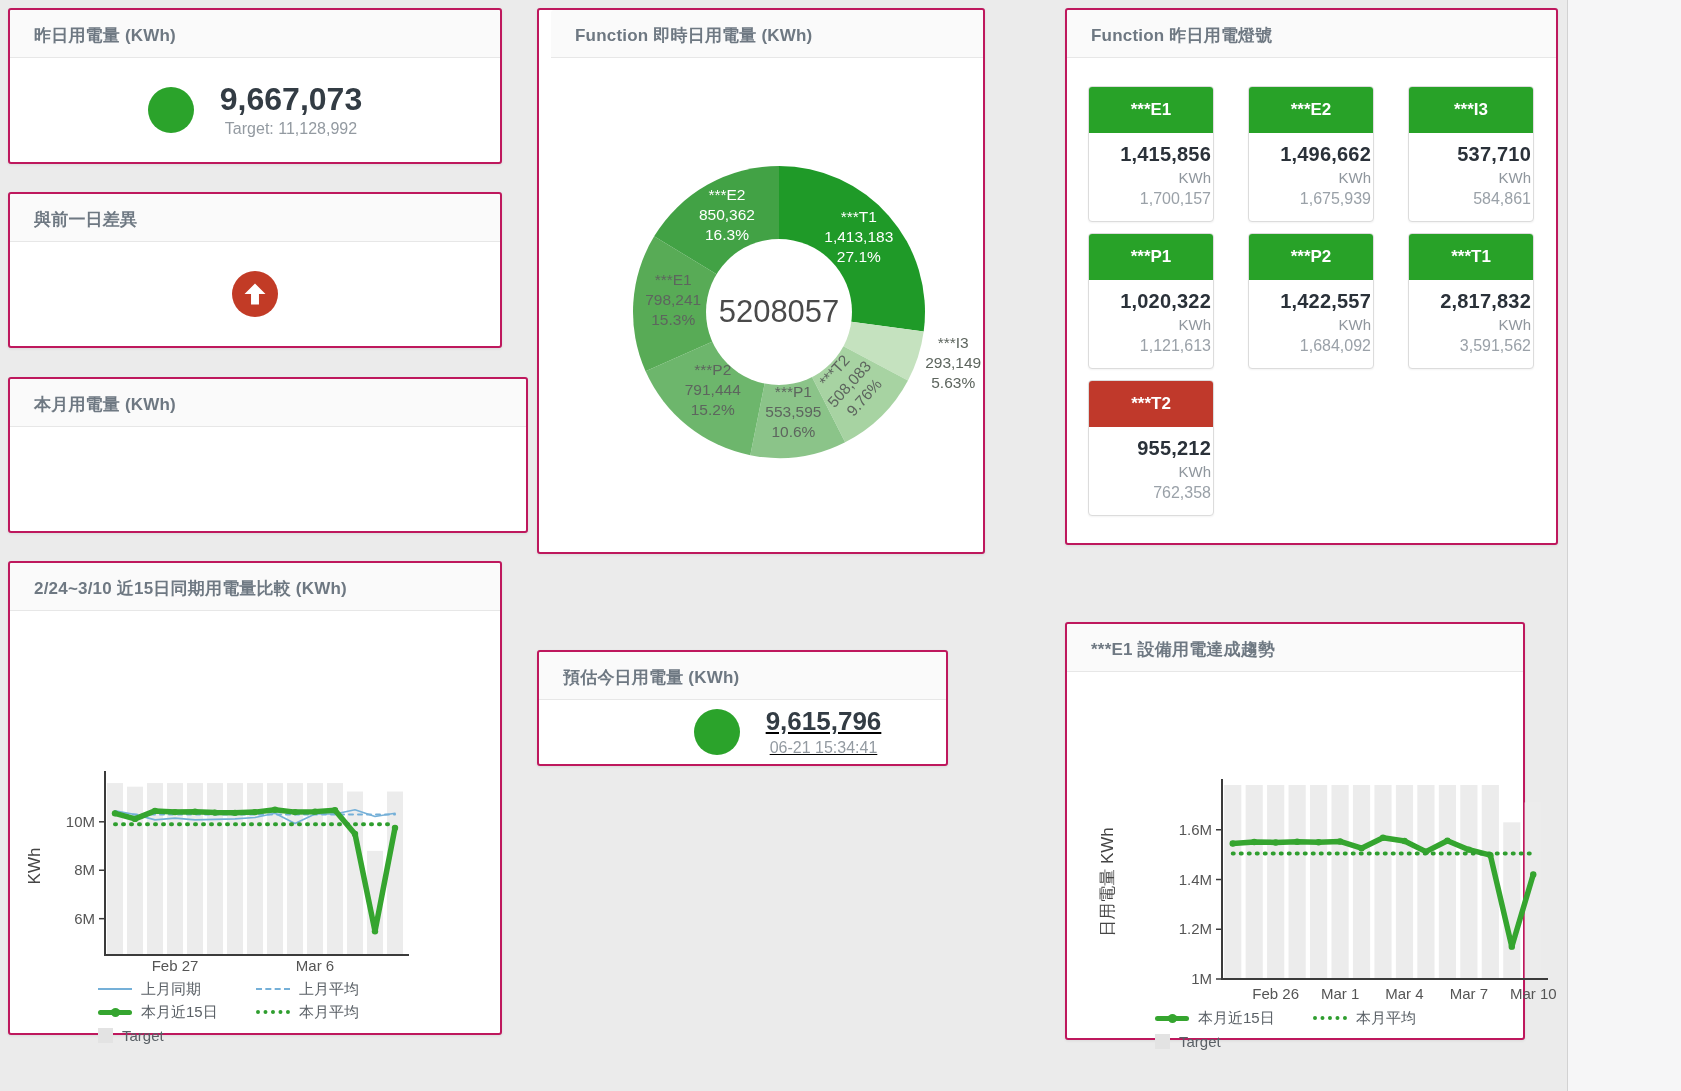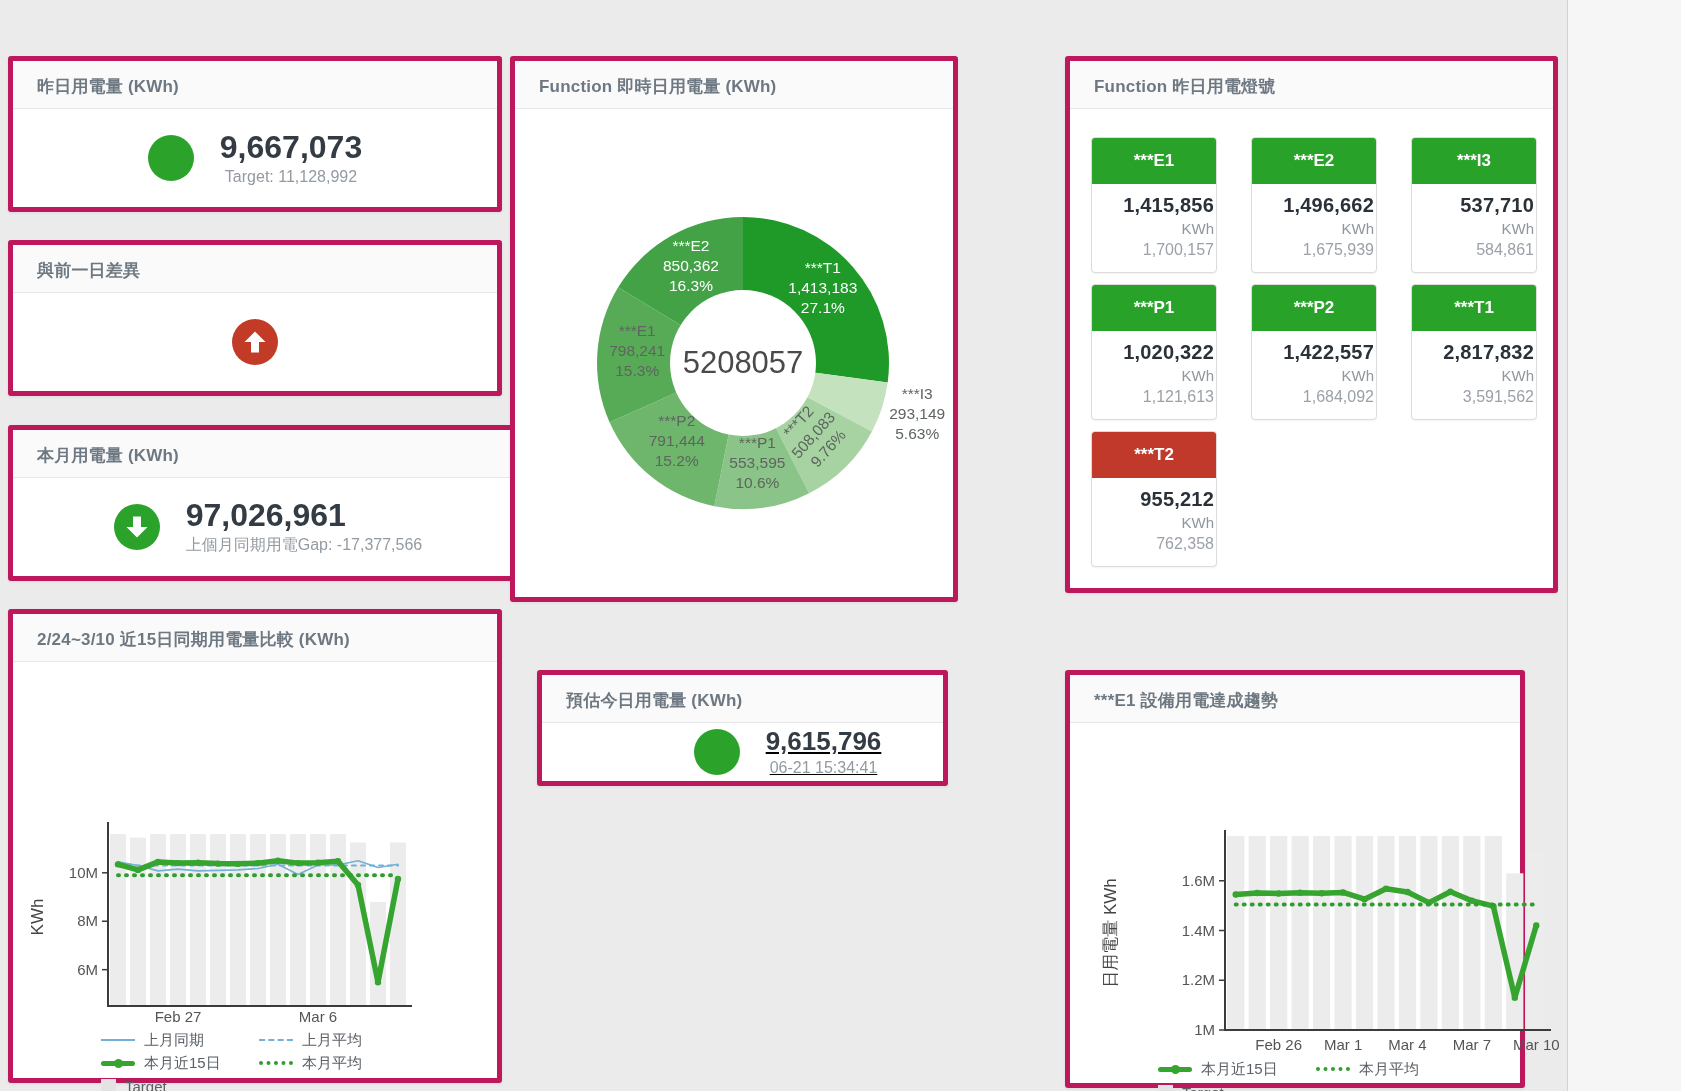"昨日用電量 (KWh)" .card { border: 5px solid #be185d -> 2px solid #be185d; margin-top: 48px -> none }
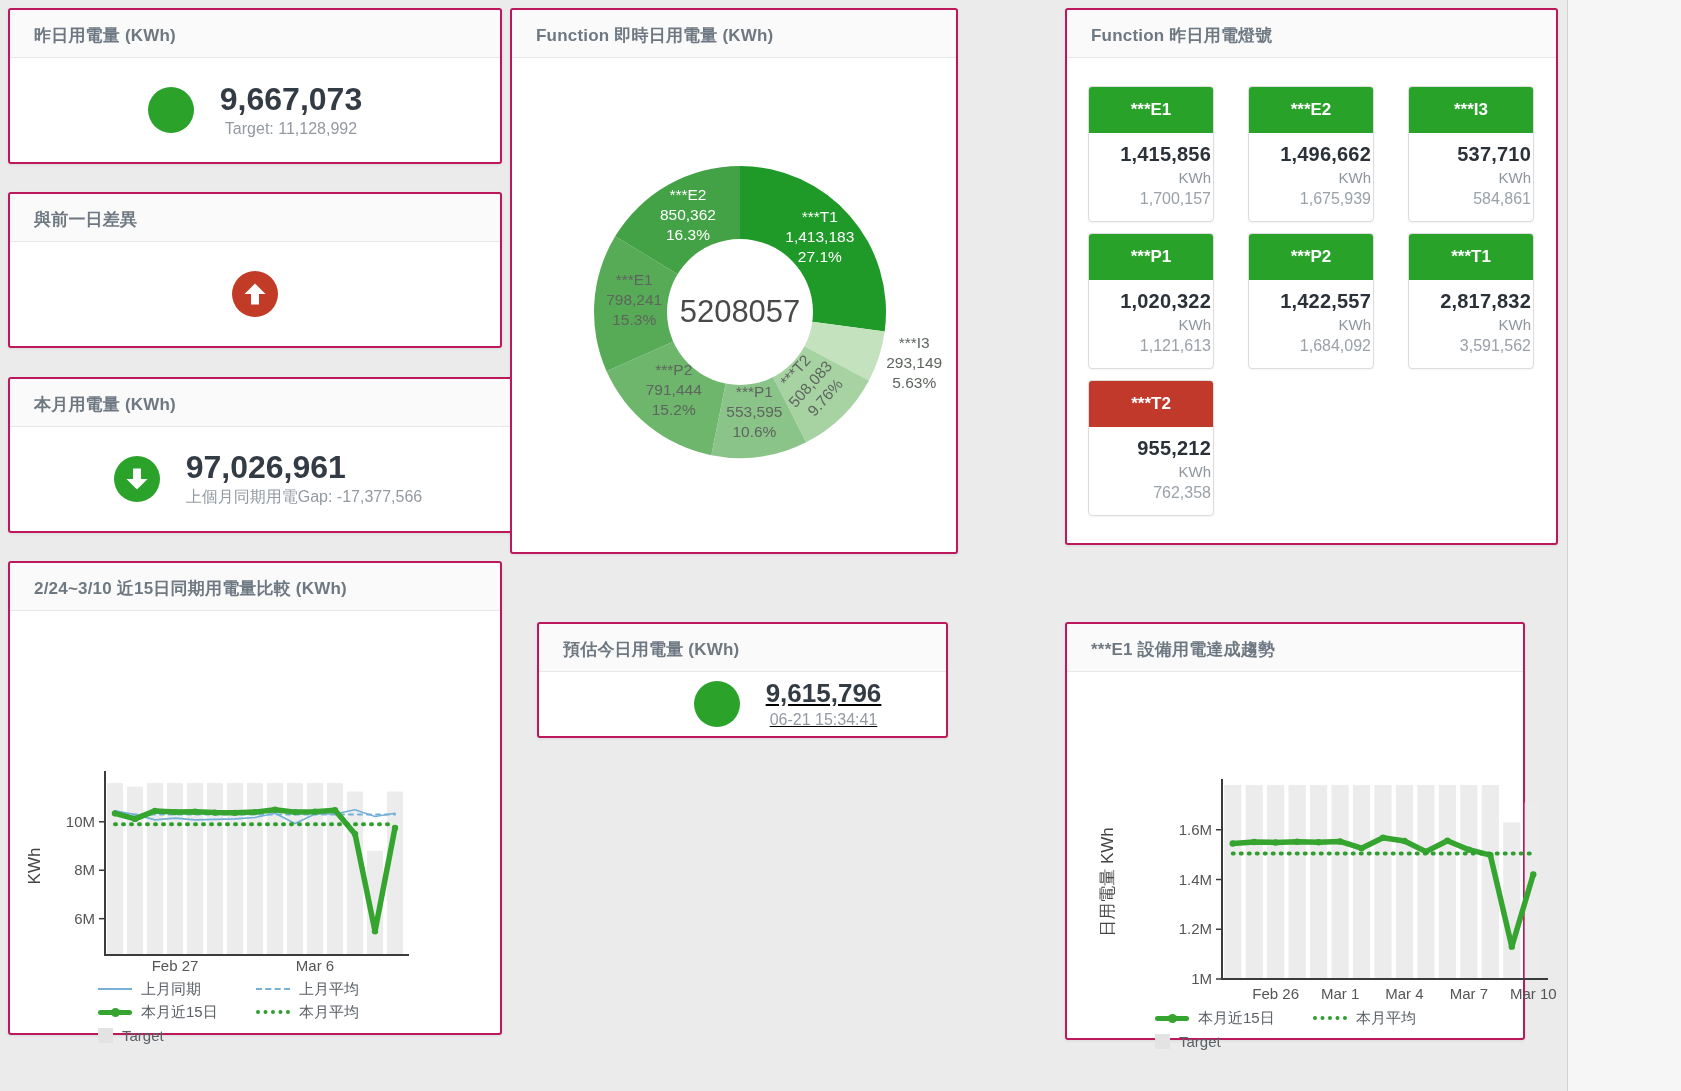"Function 即時日用電量 (KWh)" div.card { left: 510px -> 537px; padding-left: none -> 12px }
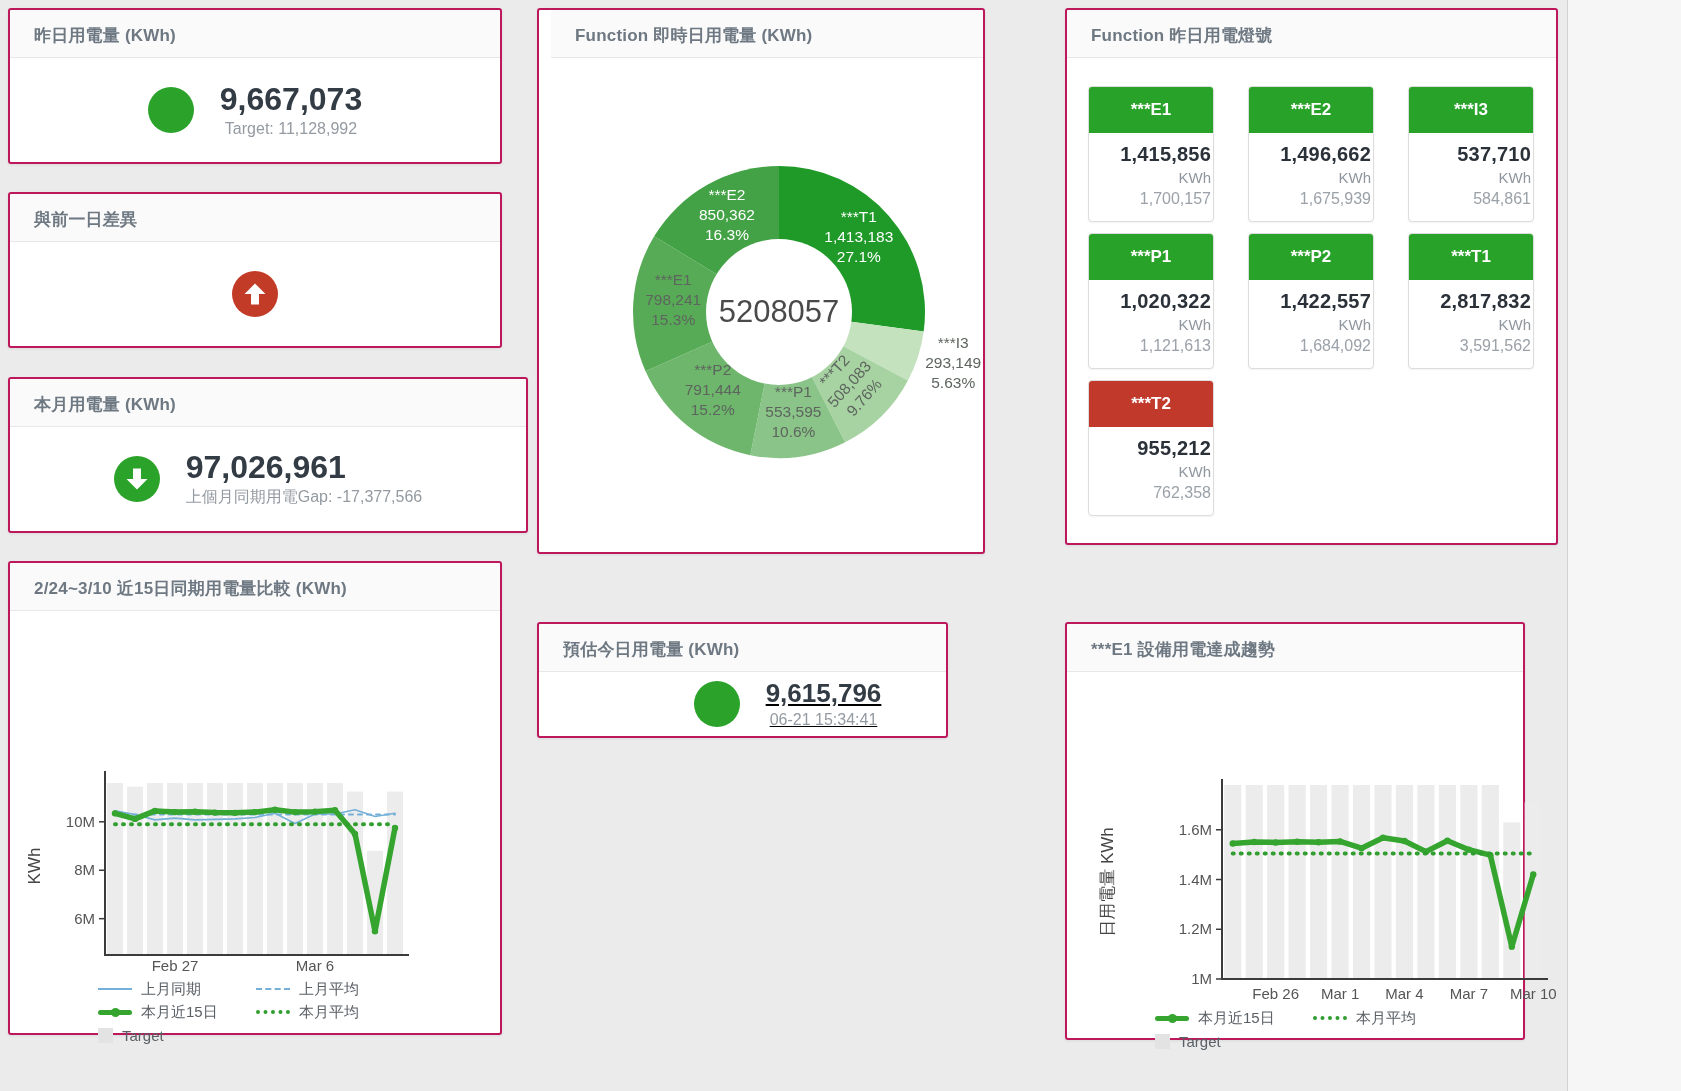"97,026,961" div.kpi-body { html: <div> <span> <svg> <path></path> </svg> </span> <div> <div>97,026,961</div> <div>上個月同期用電Gap: -17,377,566</div> </div> </div> -> none }
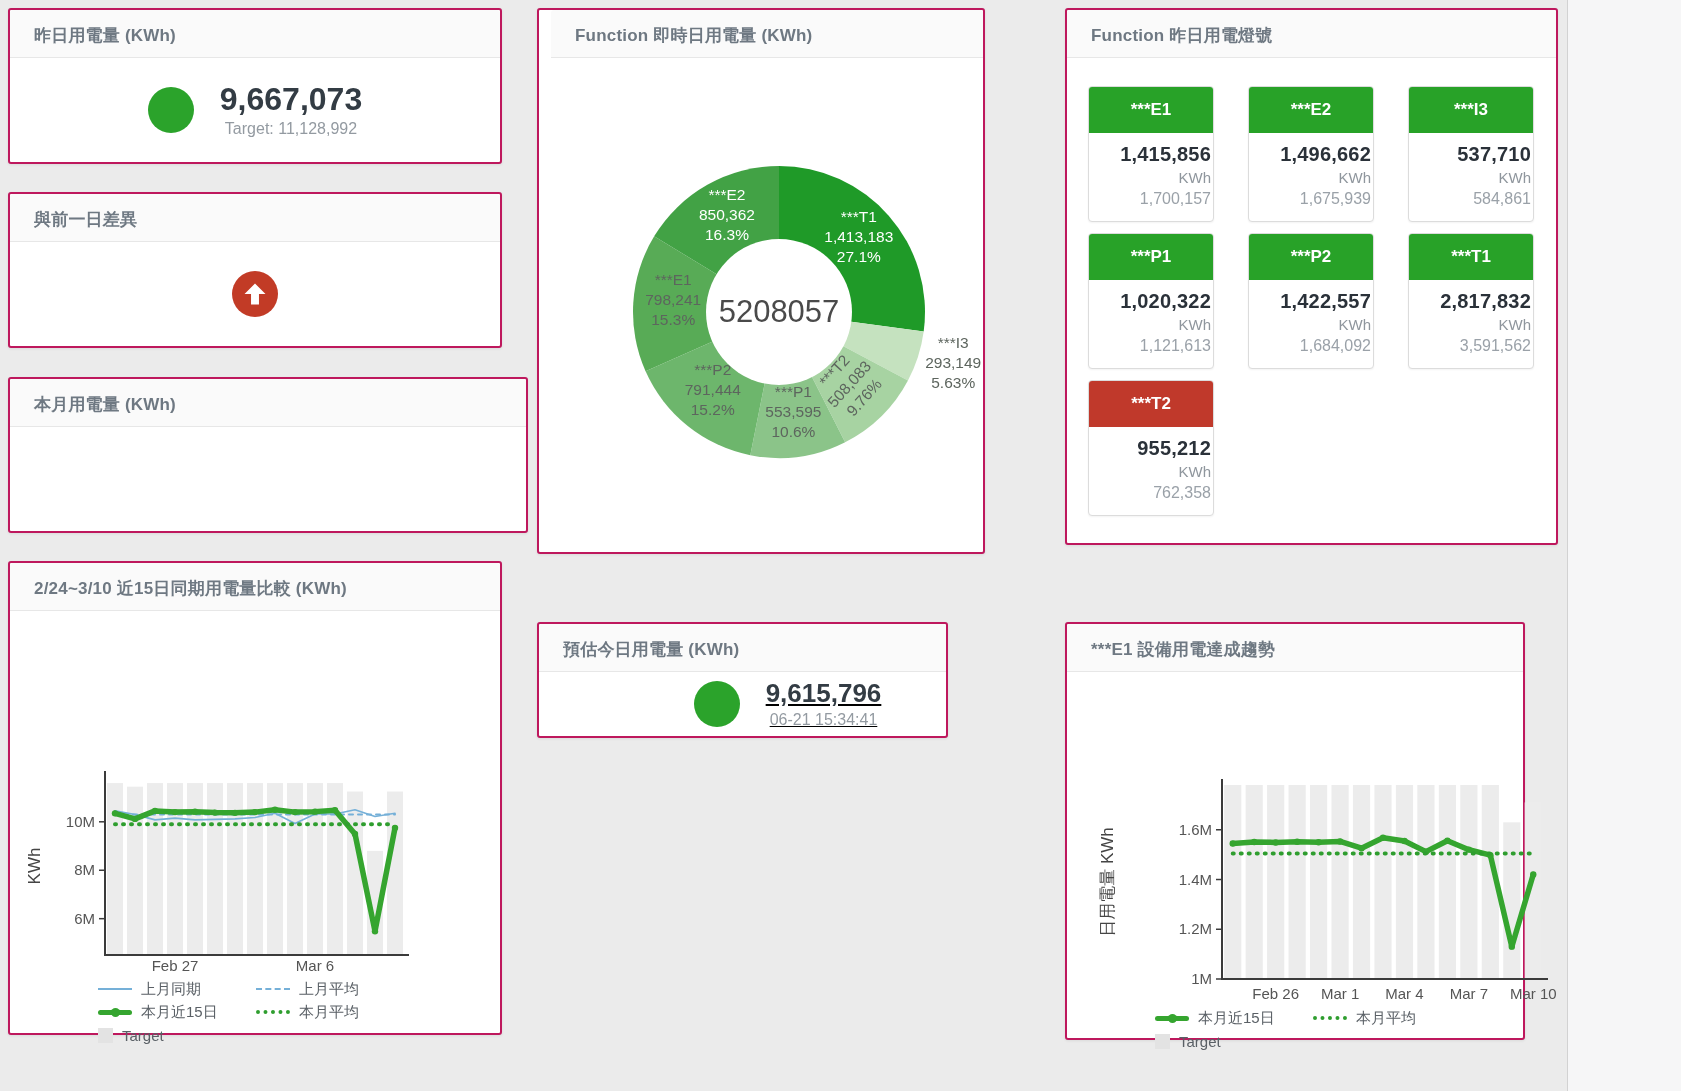"預估今日用電量 (KWh)" div.card { top: 622px -> 650px }
